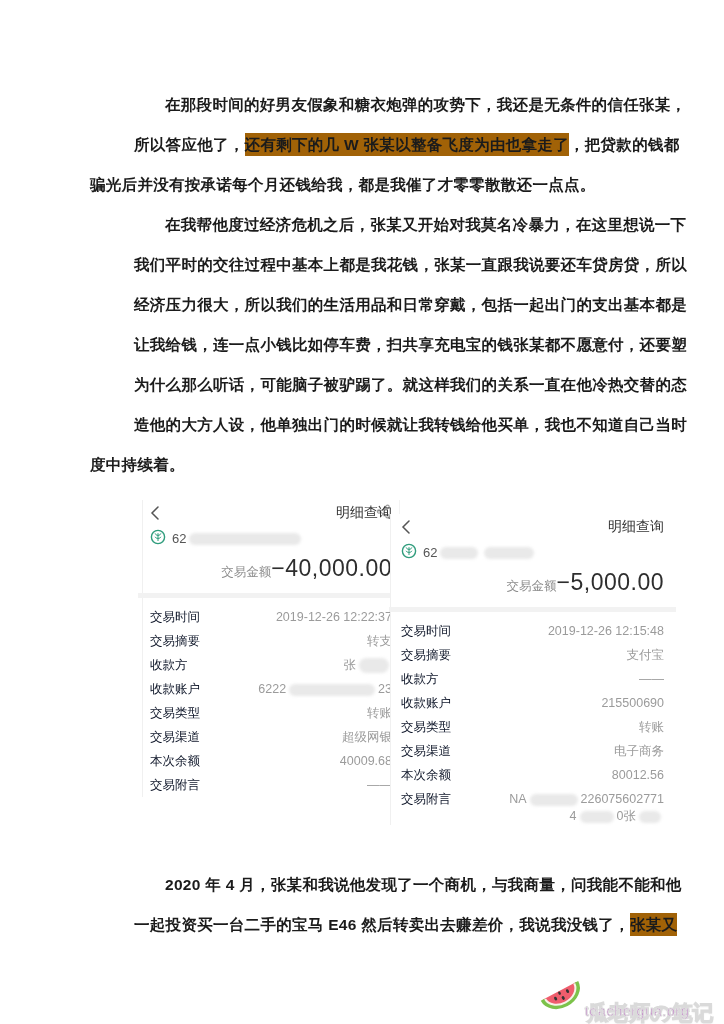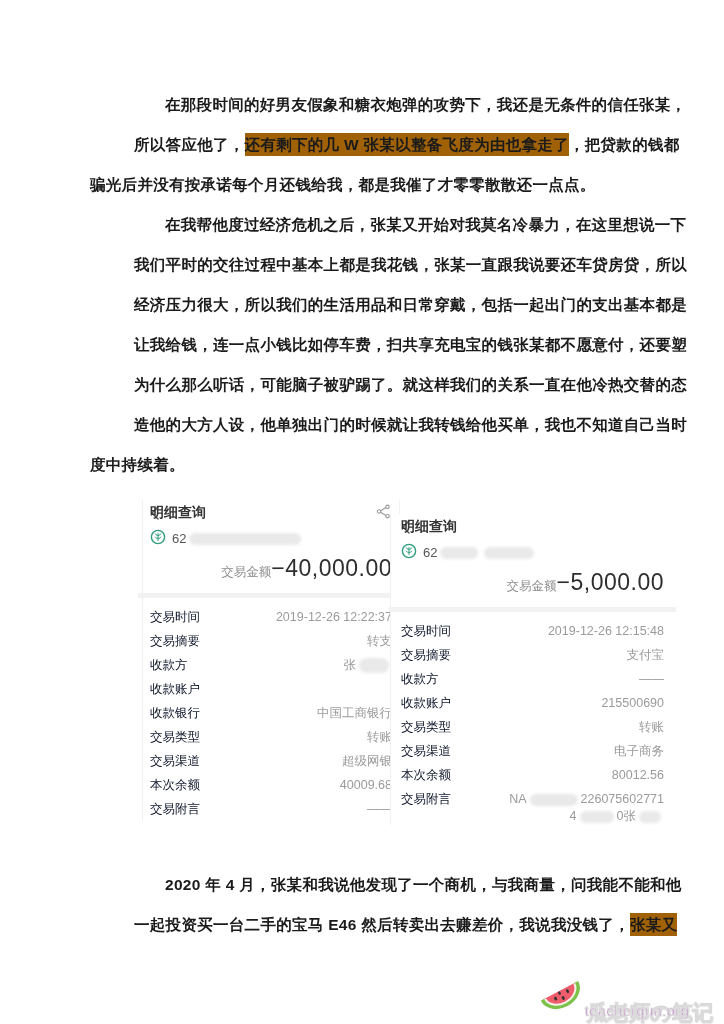"明细查询" .rtitle { font-weight: 700 -> 400; text-align: left -> right }
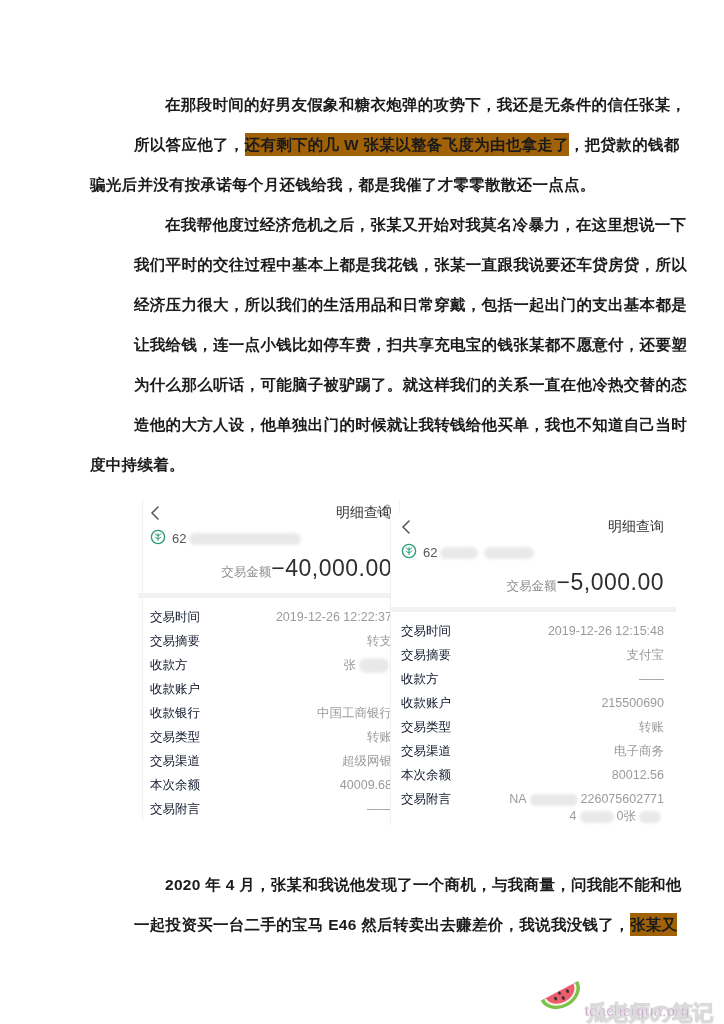"6222 23" span.rval { html: none -> <span> <span><span>6222</span><span></span><span>23</span></span> </span> }
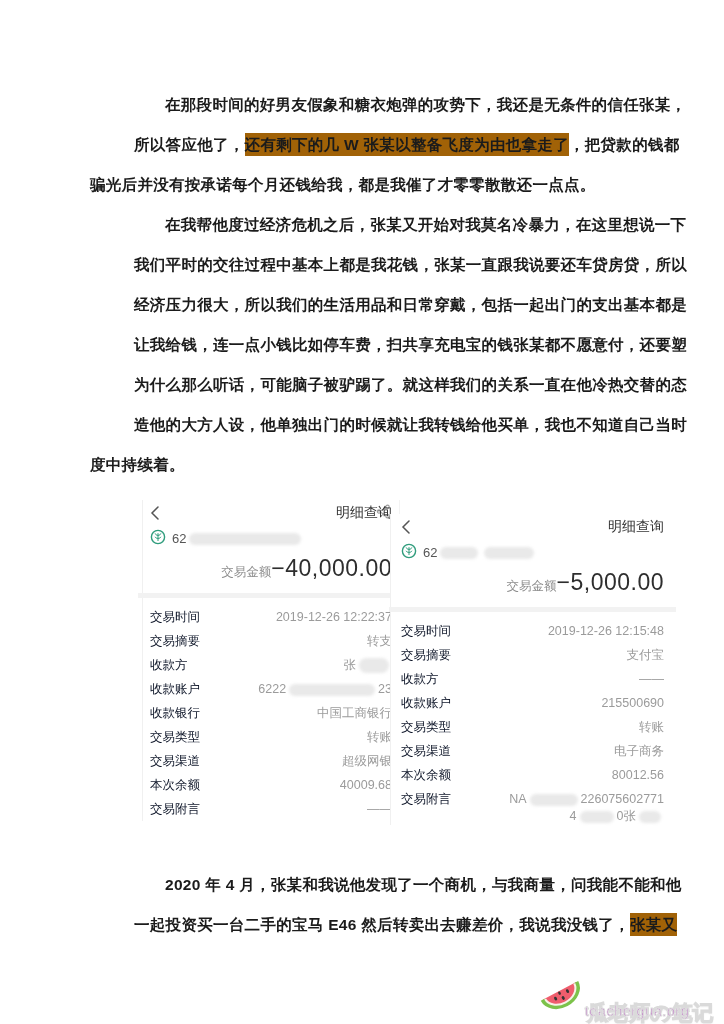"收款银行" div.rrow { html: <div> <span>收款银行</span> <span> <span><span>中国工商银行</span></span> </span> </div> -> none }
